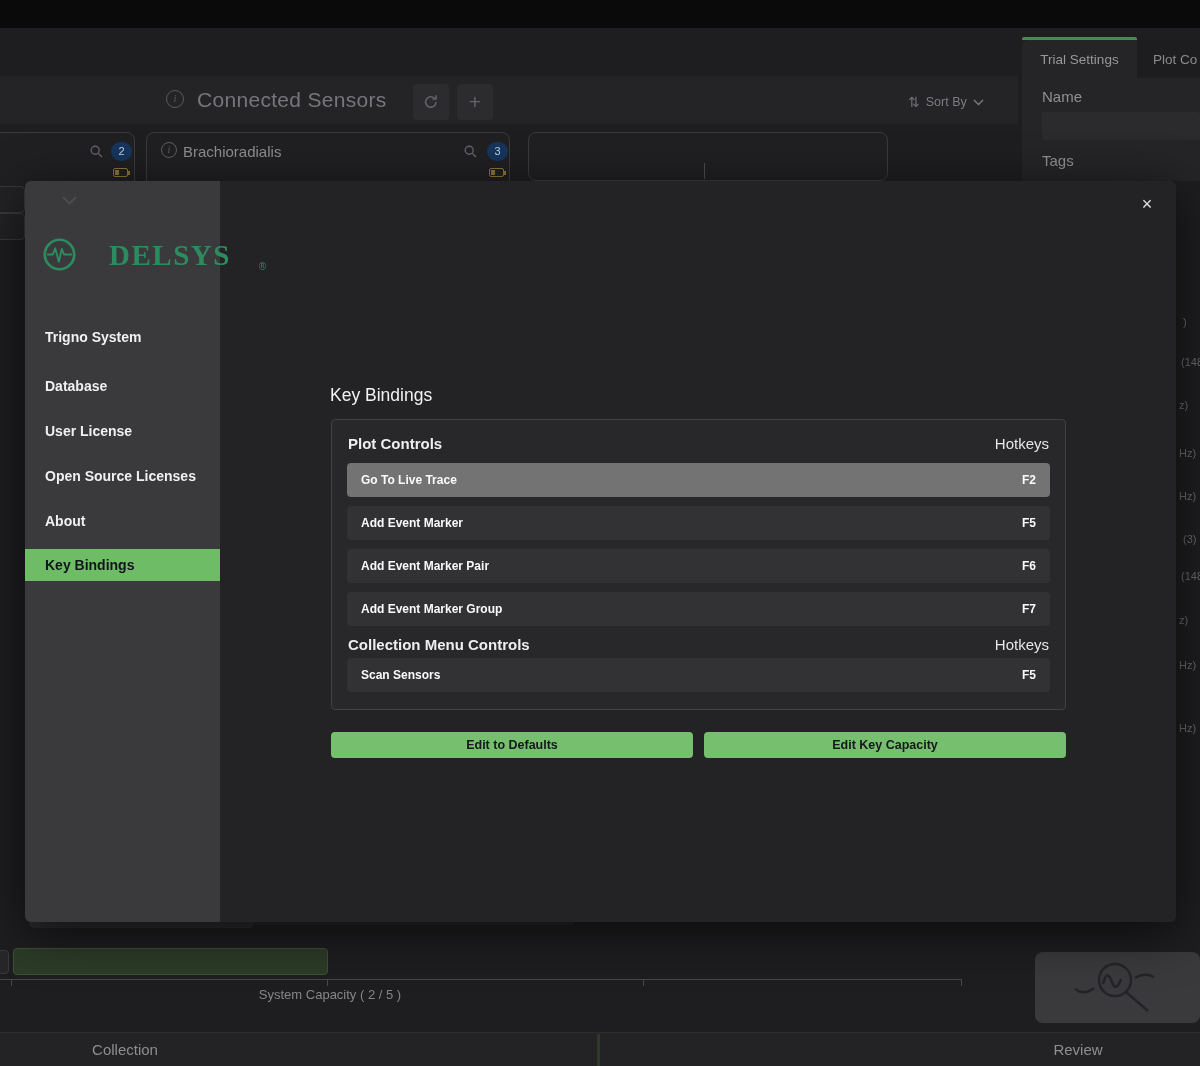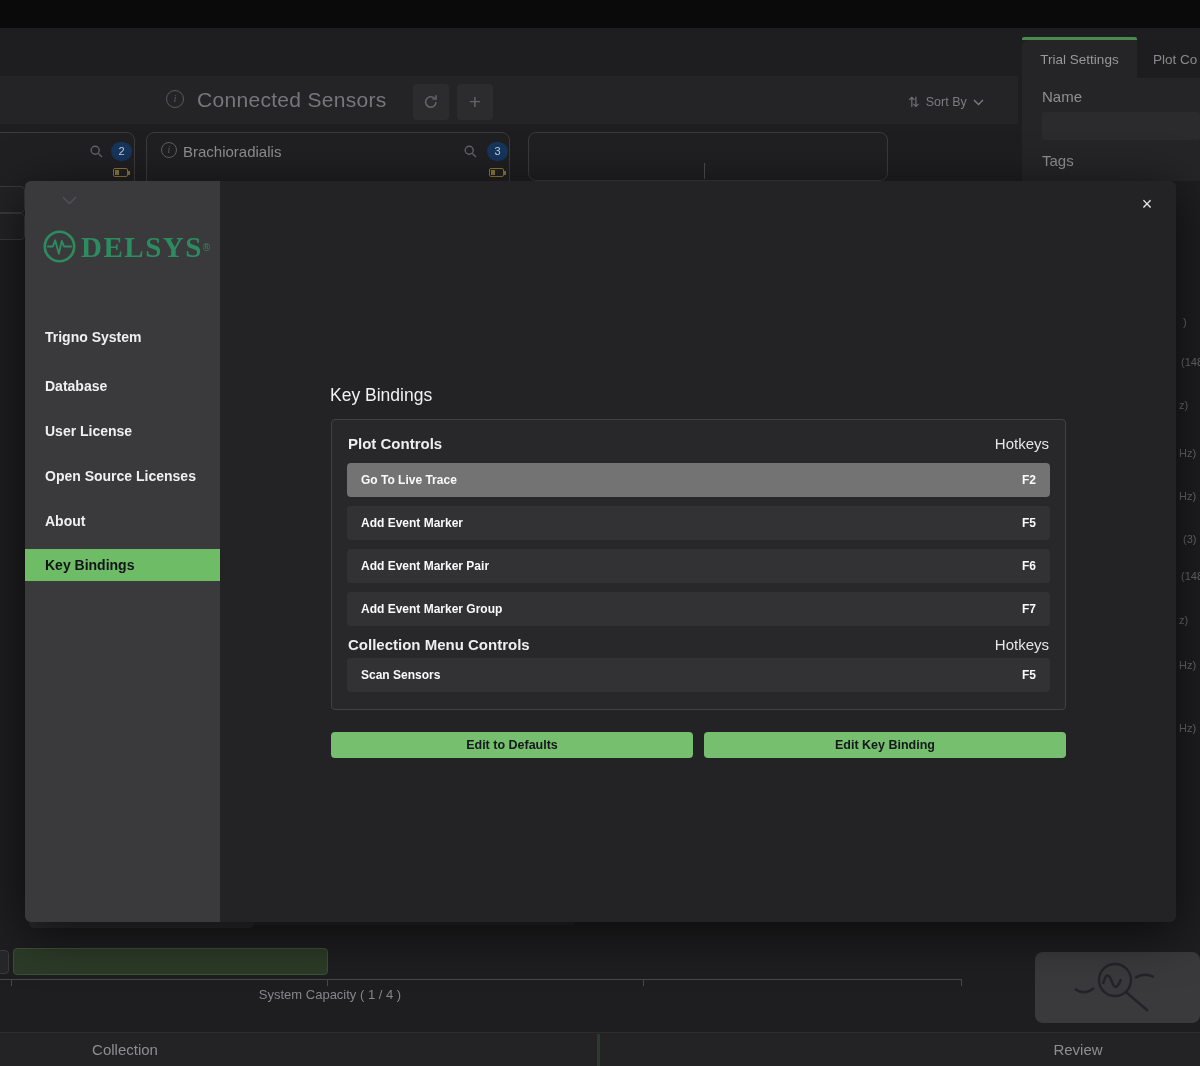"DELSYS" .brand { align-items: center -> flex-end; gap: none -> 28px; top: 48px -> 56px }
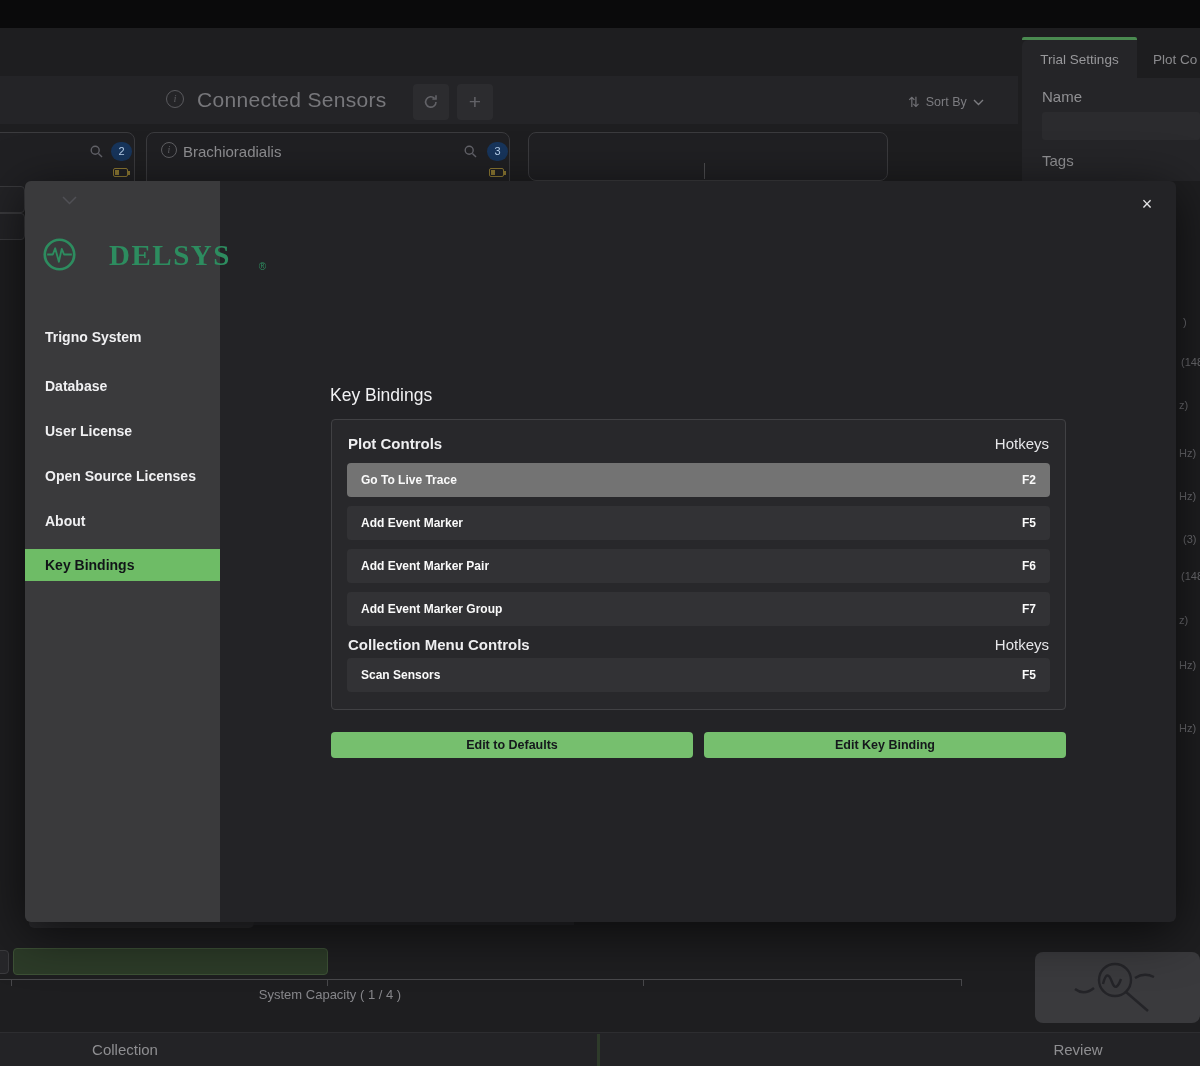"Edit Key Binding" button.a { text: Binding -> Capacity }
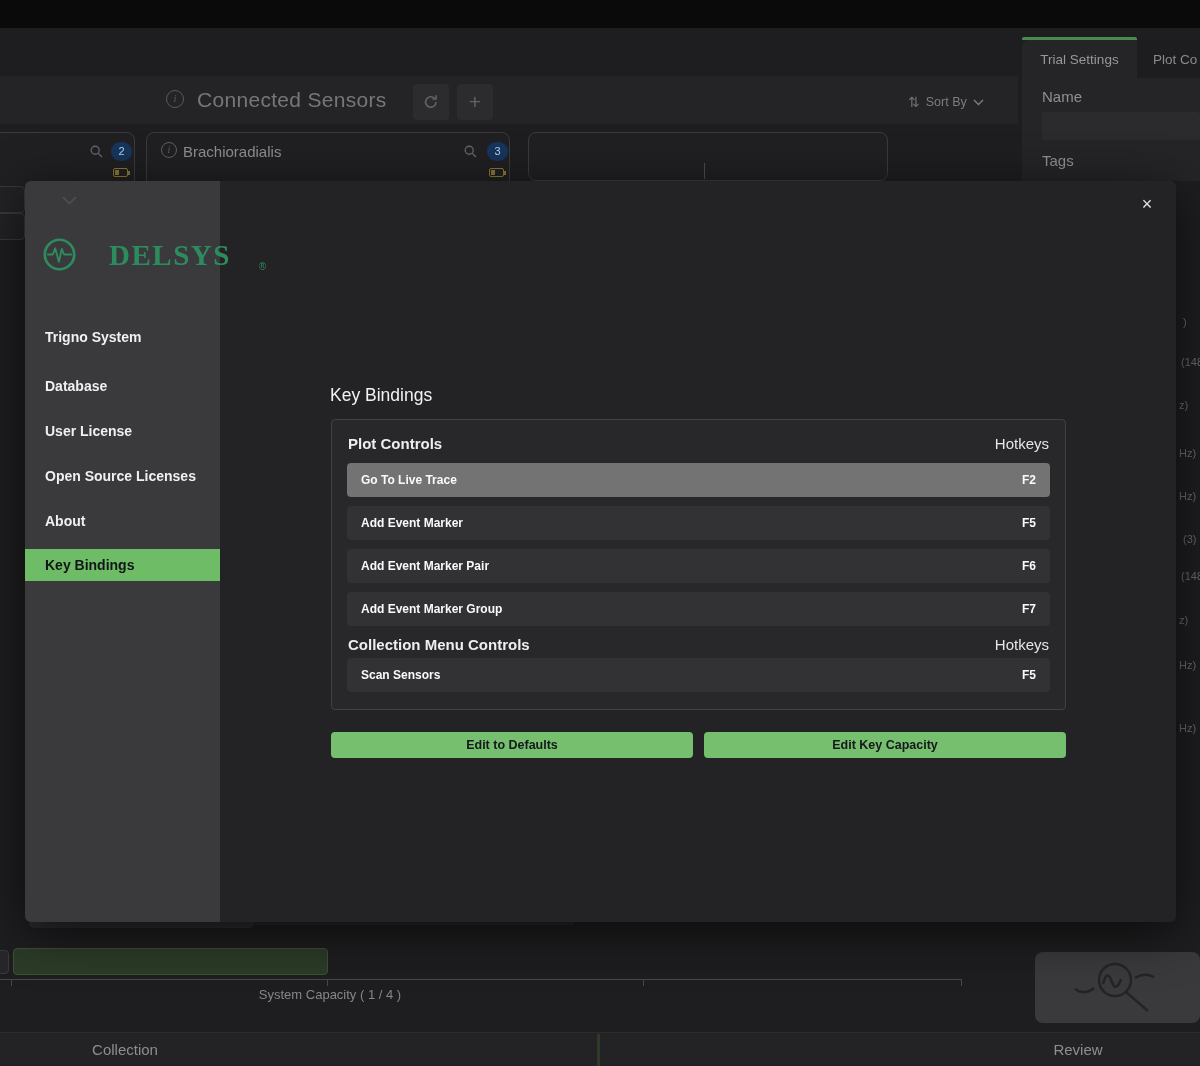"System Capacity ( 1 /" div.a { text: 1 / 4 -> 2 / 5 }
